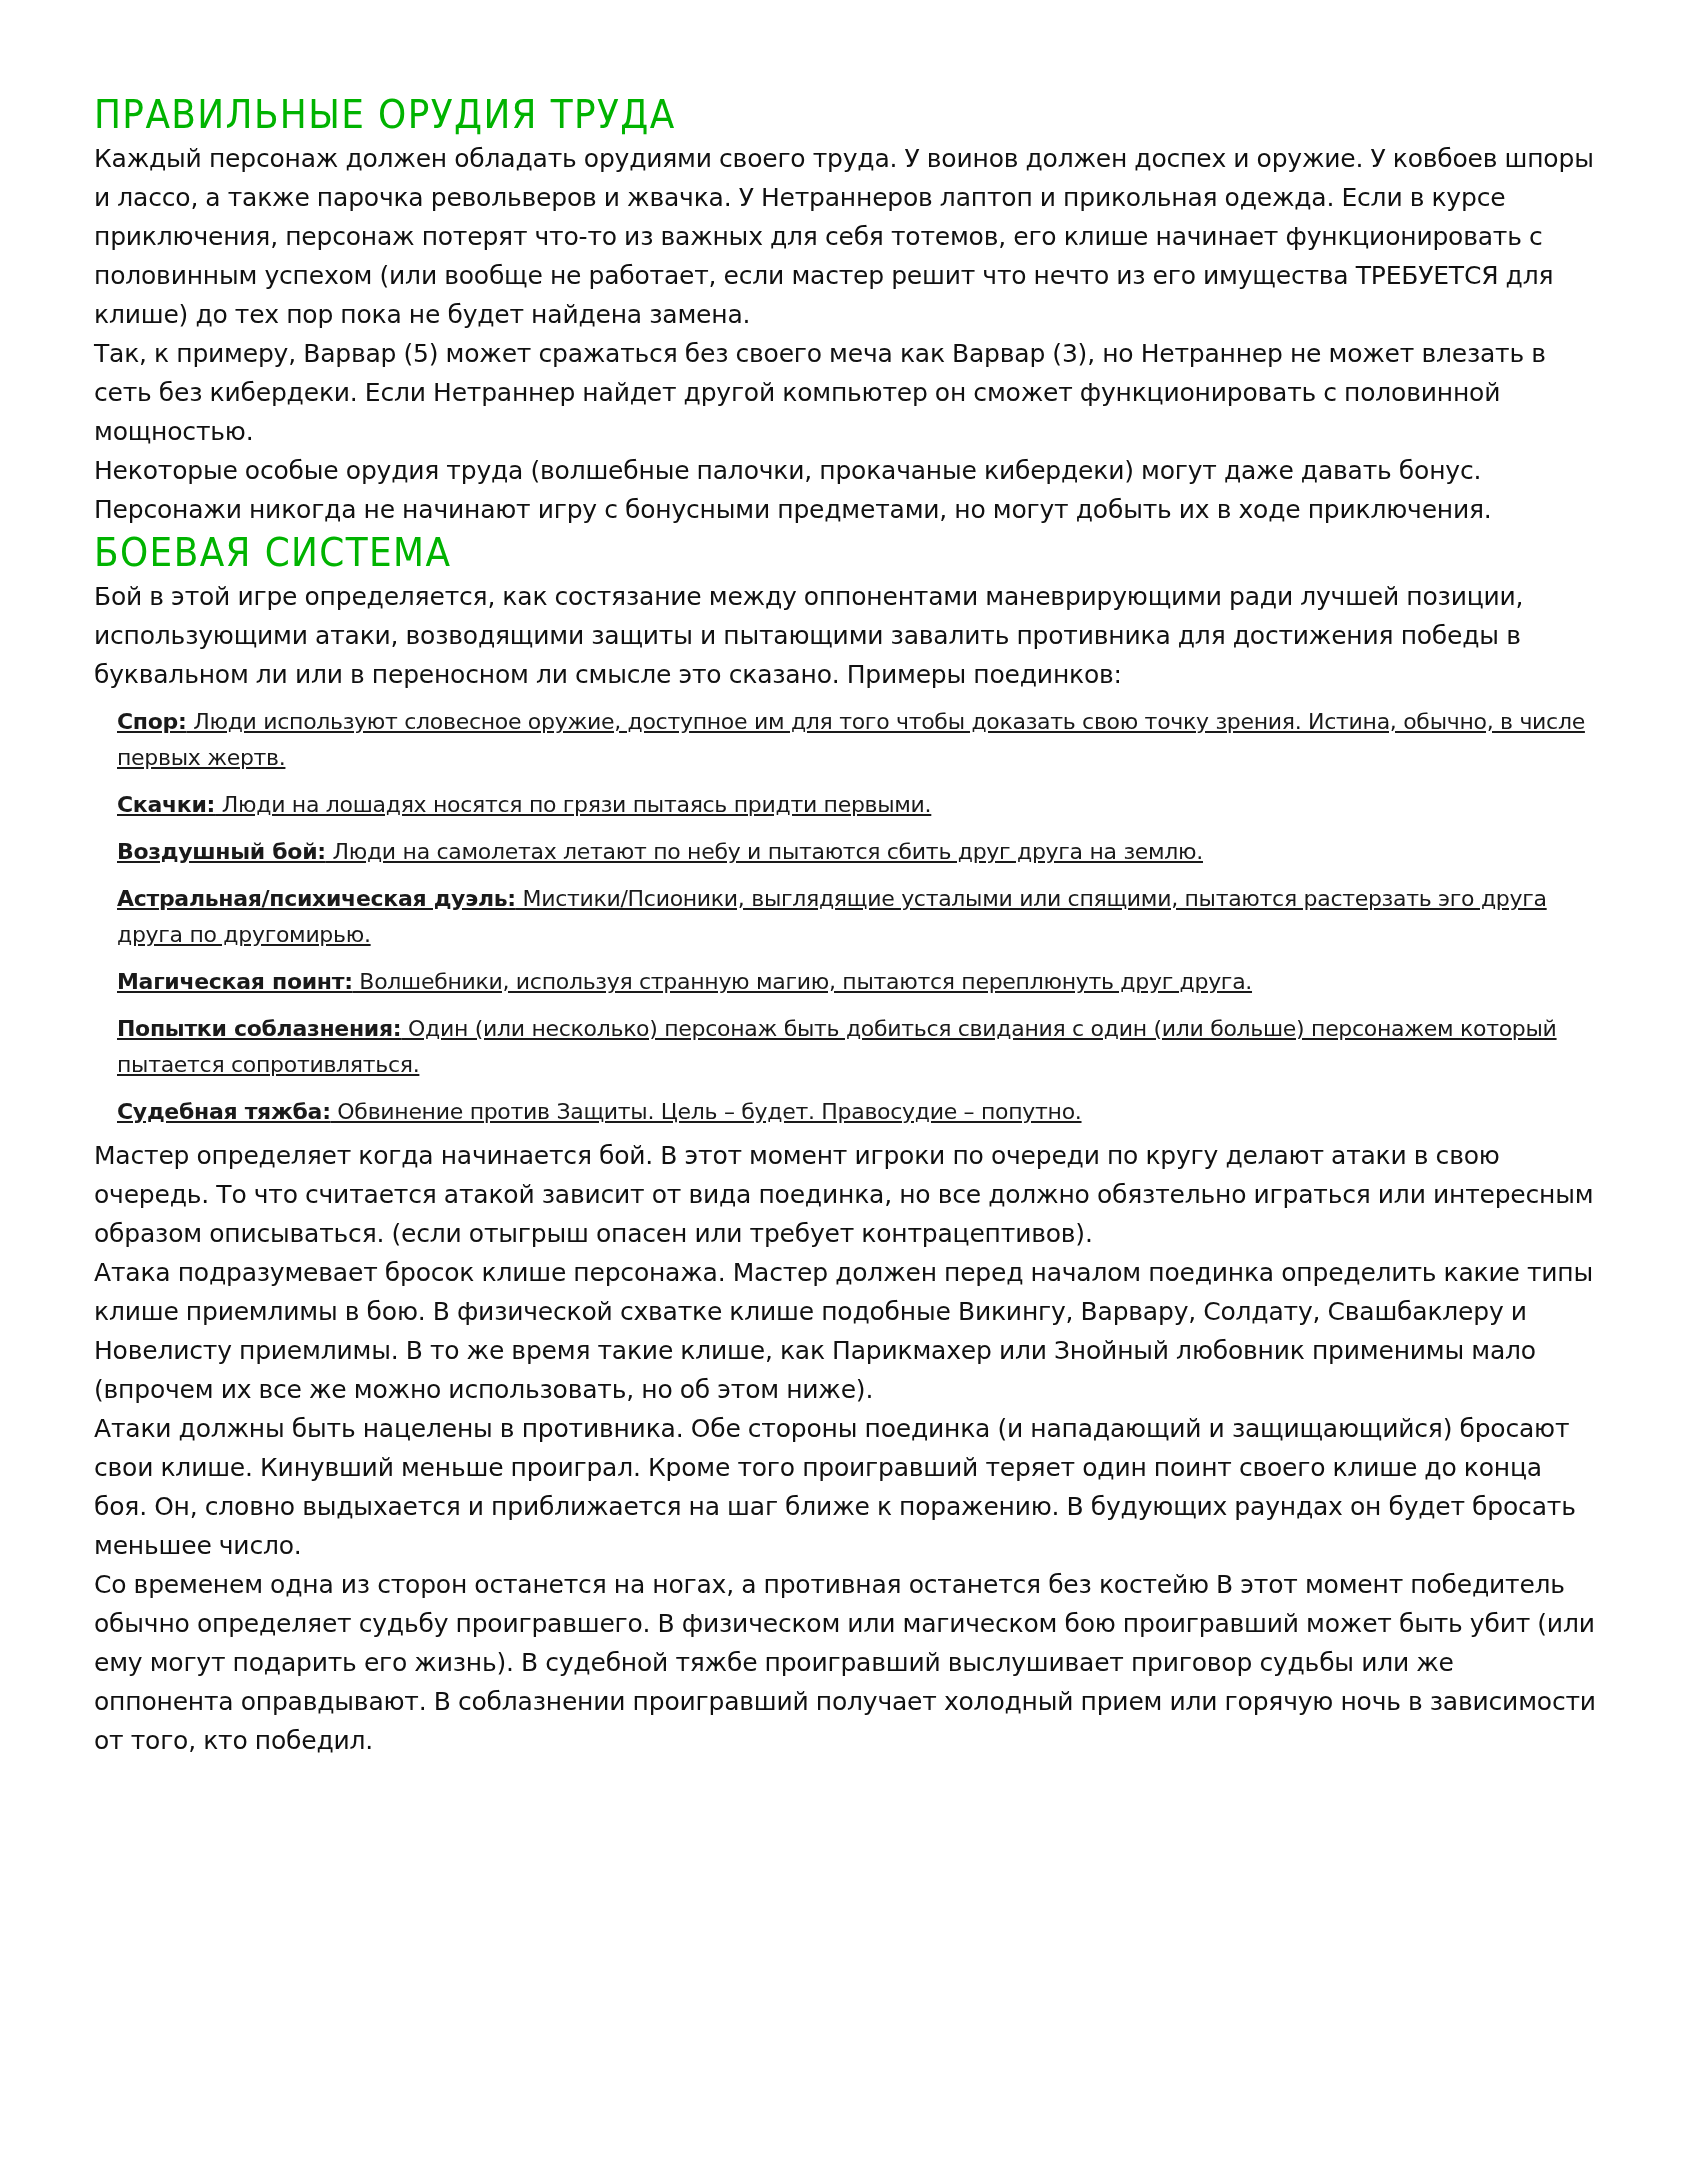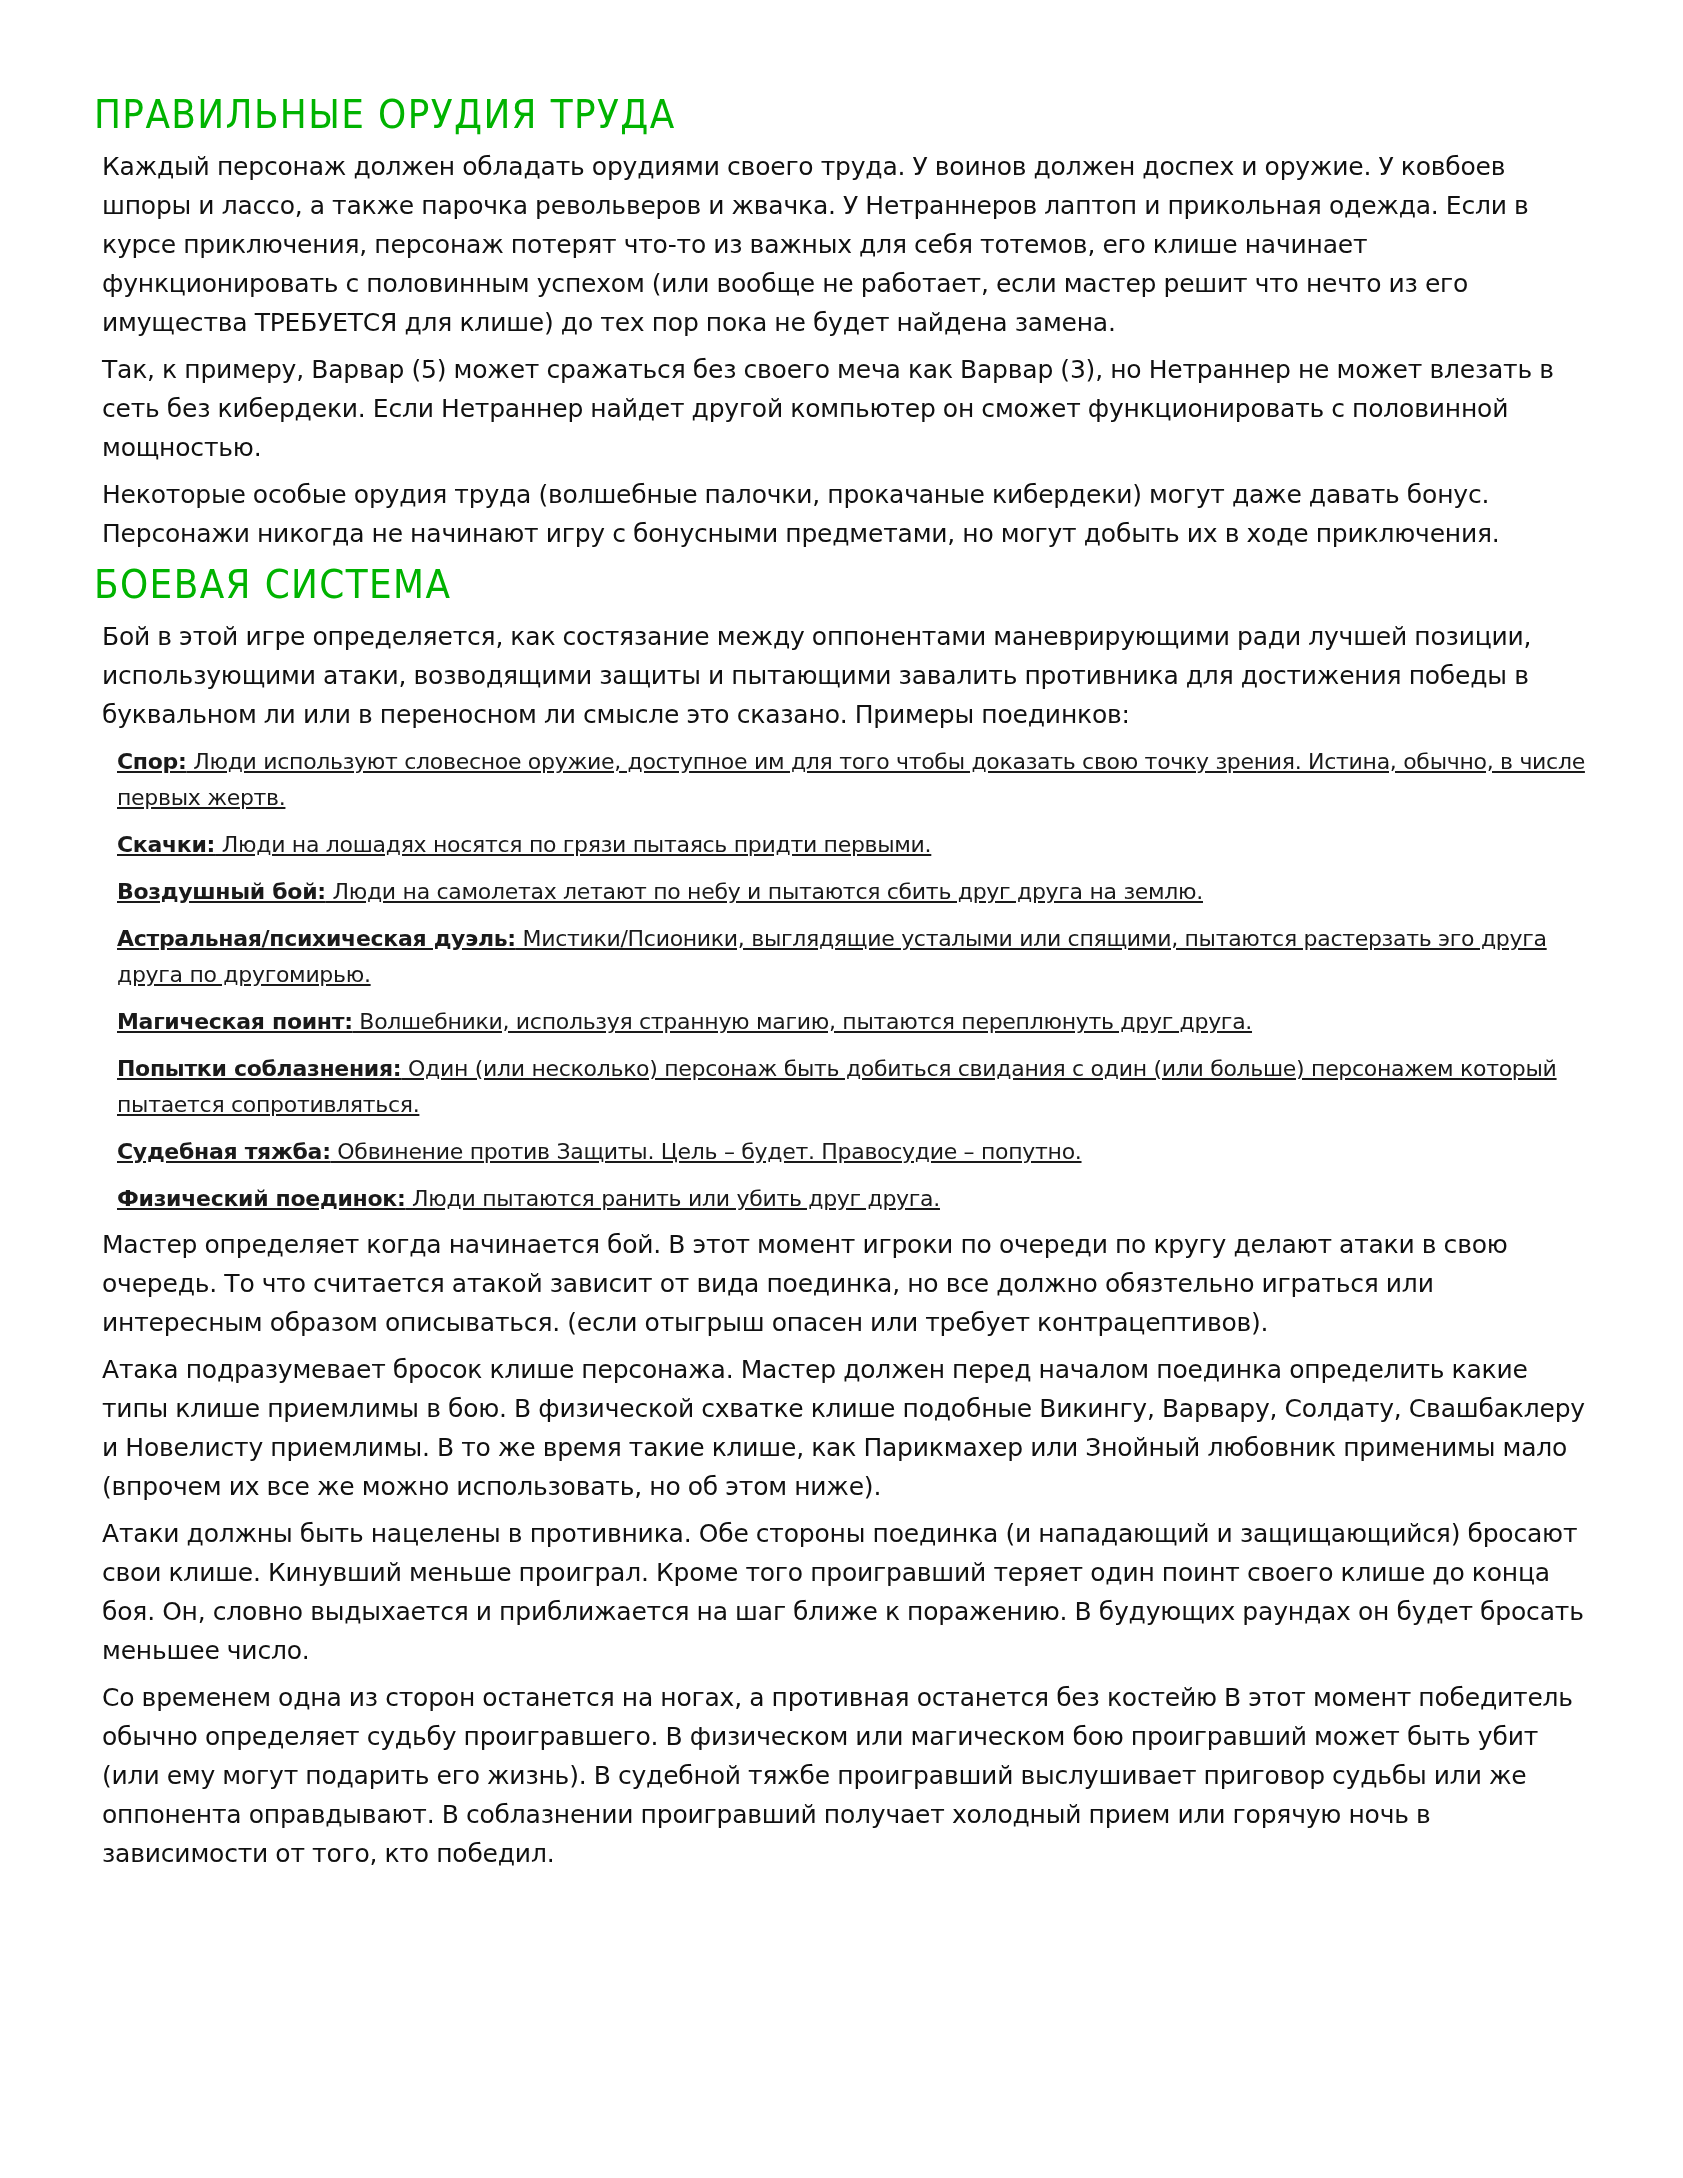"Каждый персонаж должен обладать орудиями" p.body-text { margin: 8px -> 0 }
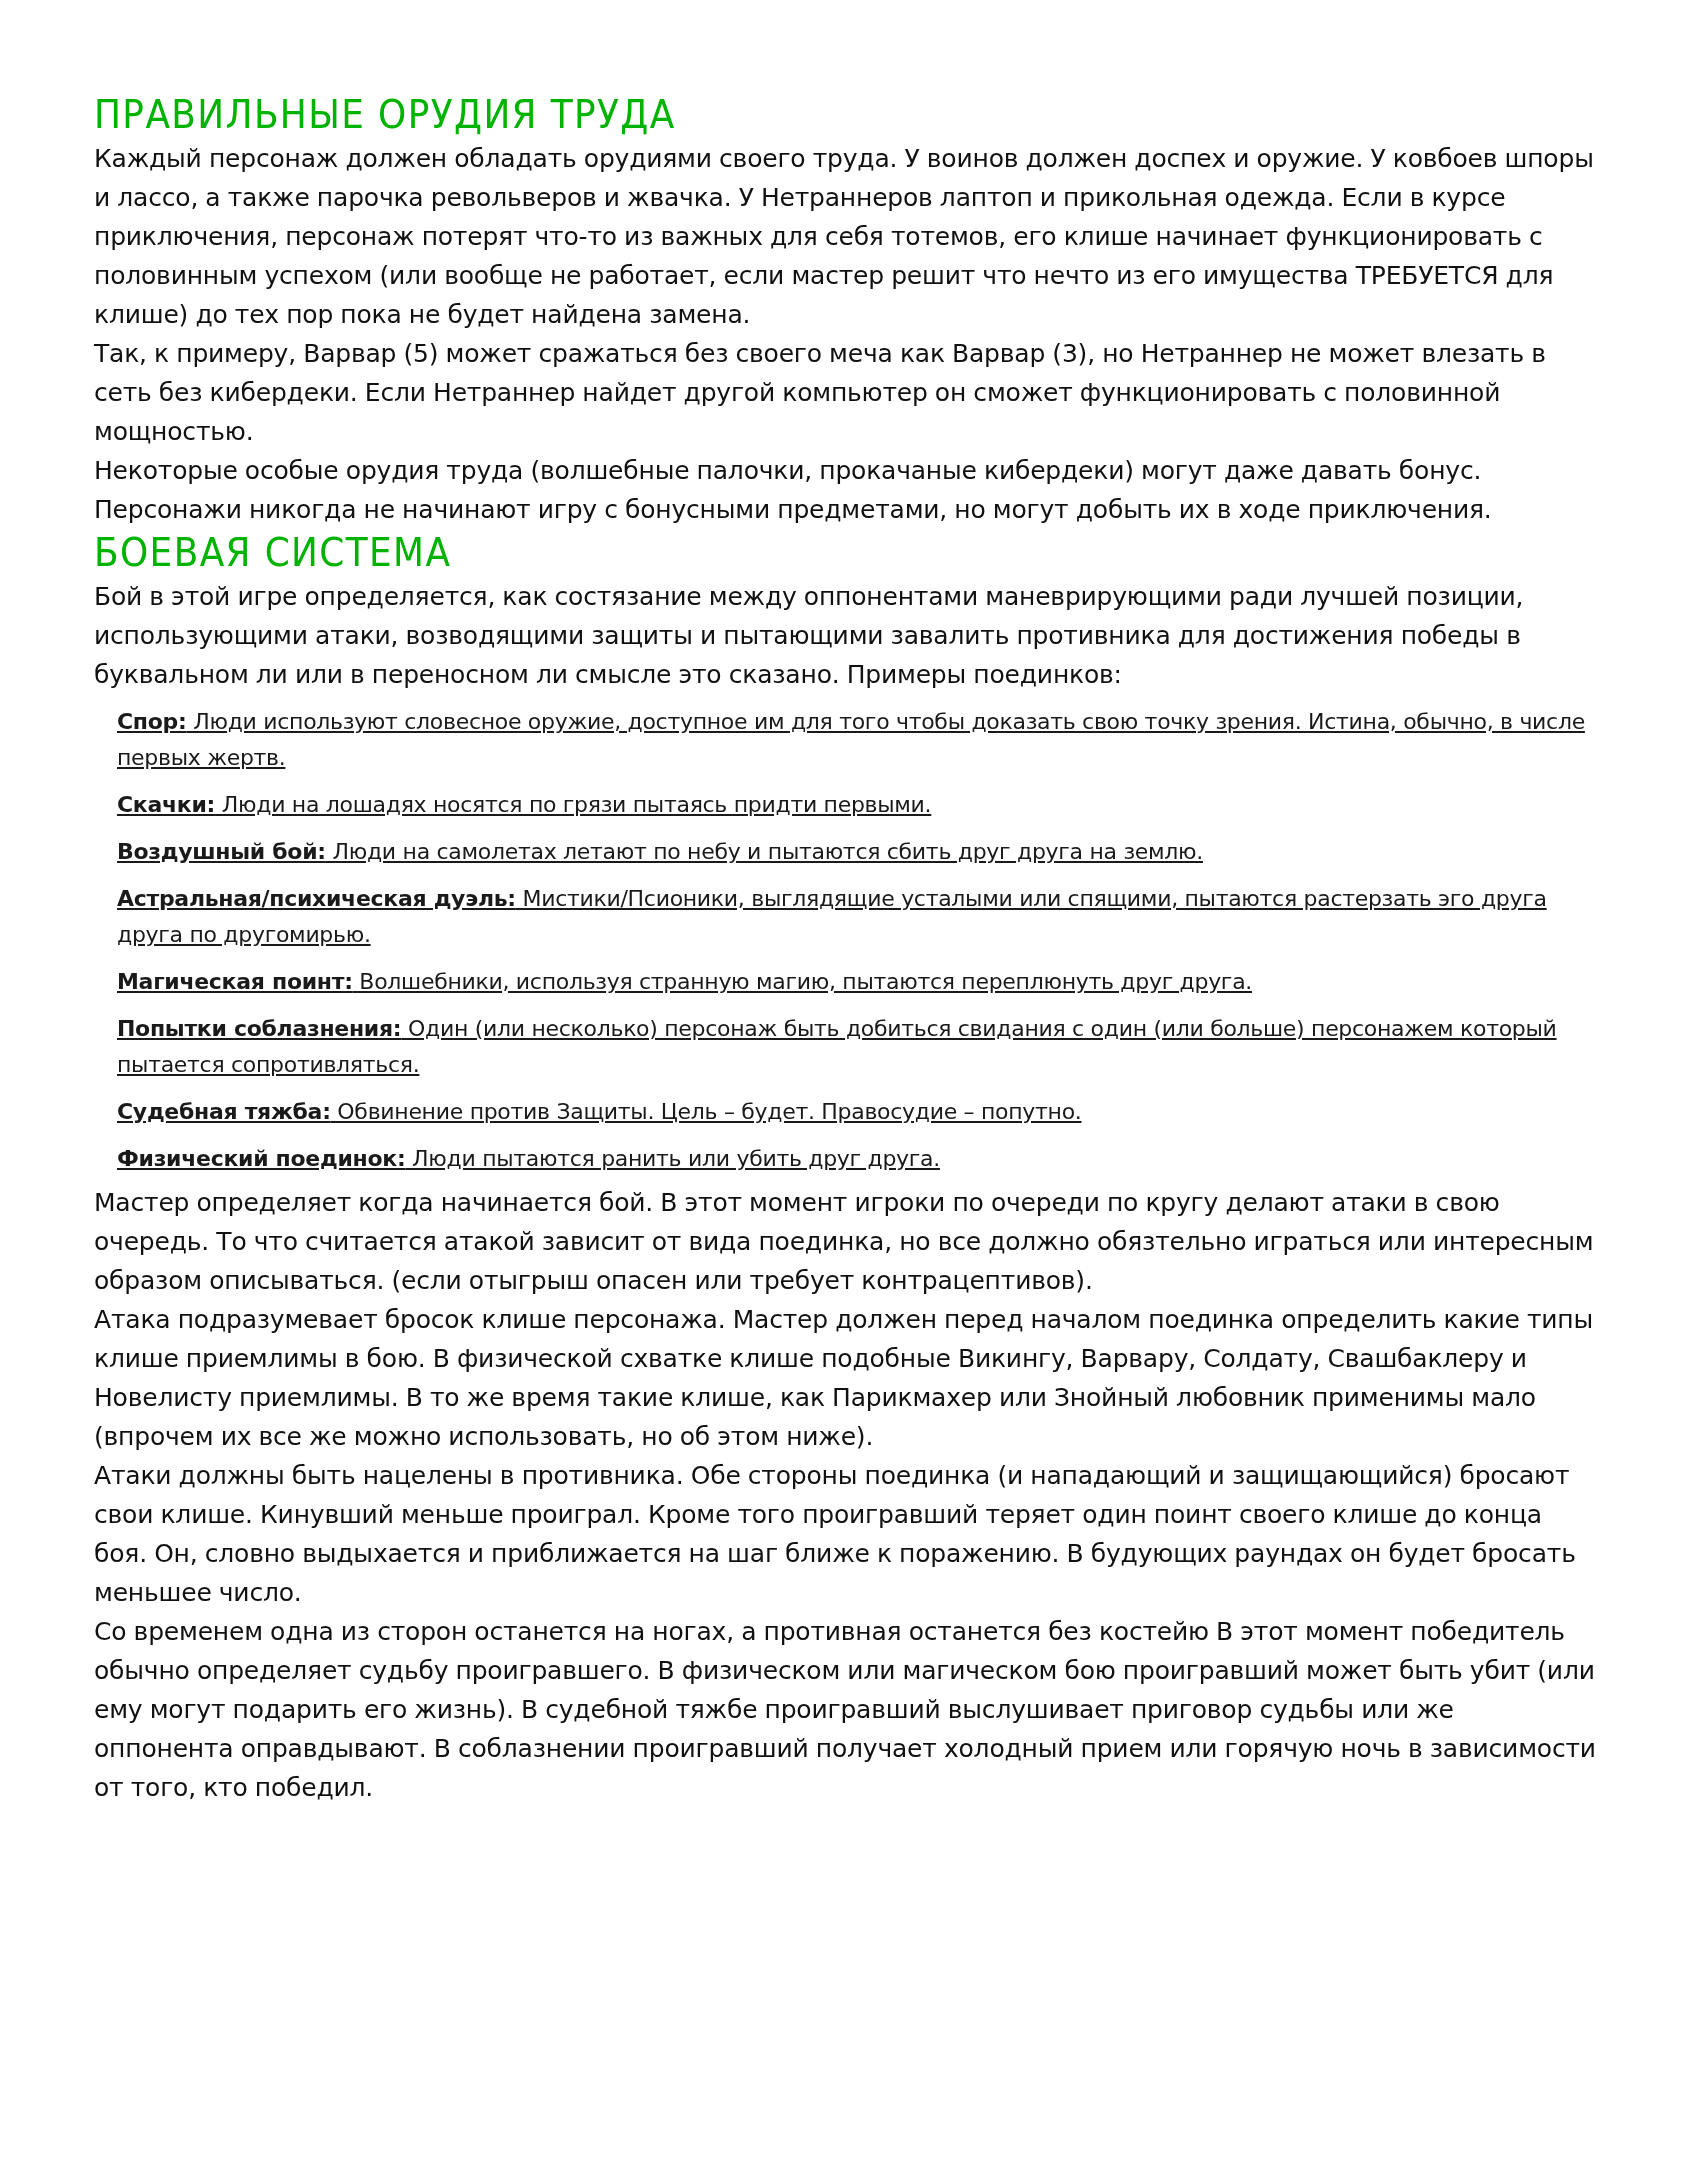"Физический поединок: Люди пытаются" li { html: <li><span>Физический поединок:</span><span> Люди пытаются ранить или убить друг друга.</span></li> -> none }
